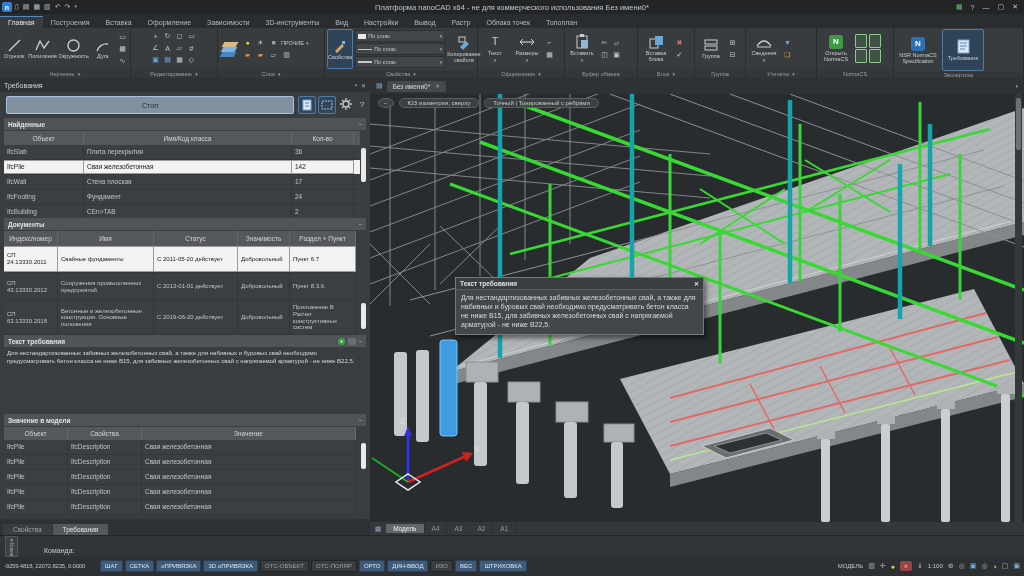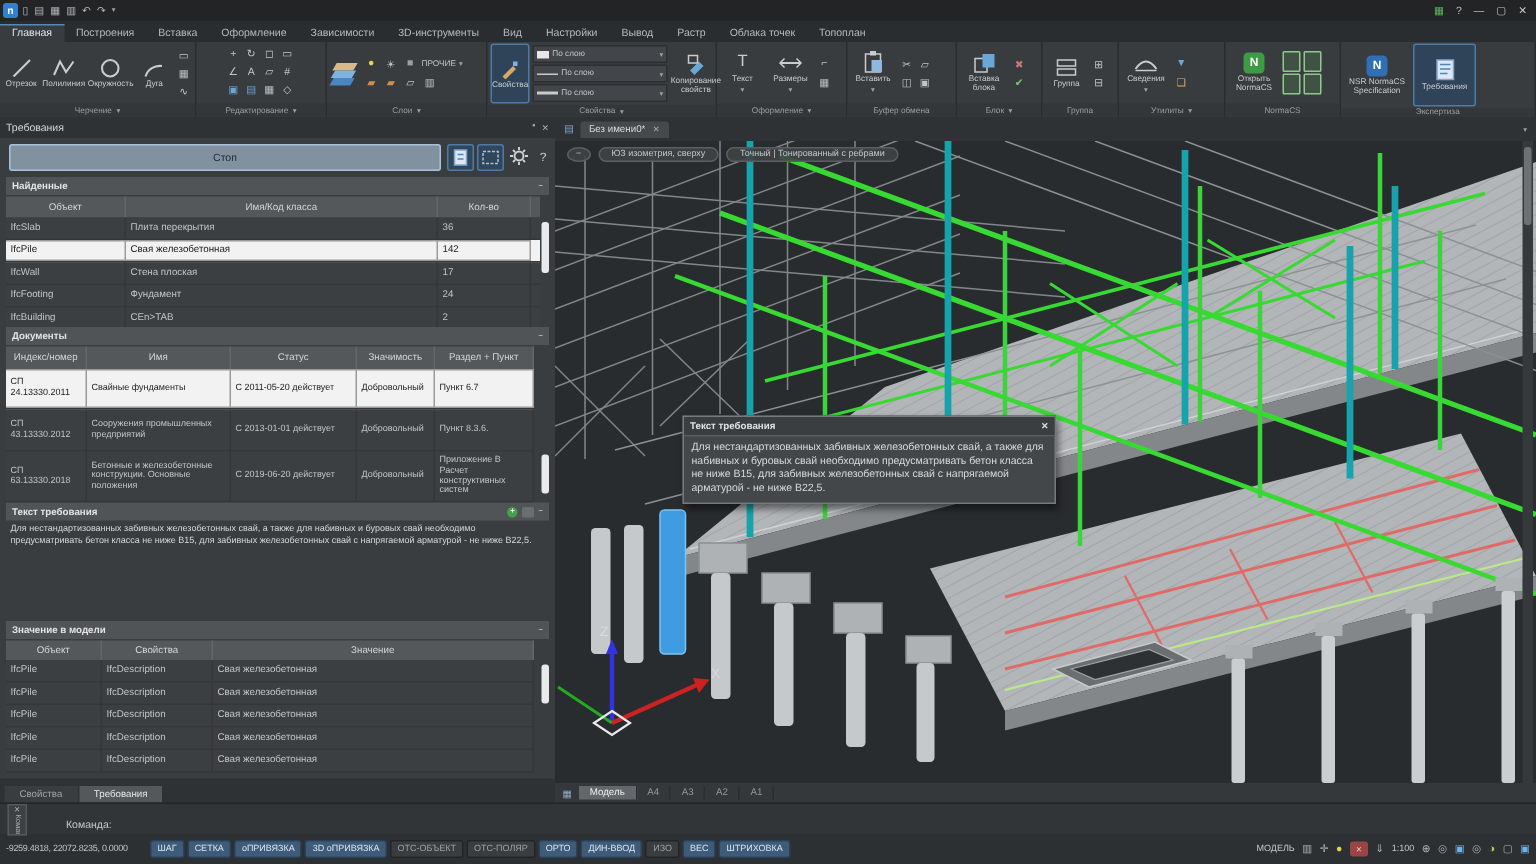"Платформа nanoCAD x64 - не" div { html: none -> <div>Платформа nanoCAD x64 - не для коммерческого использования Без имени0*</div> }
